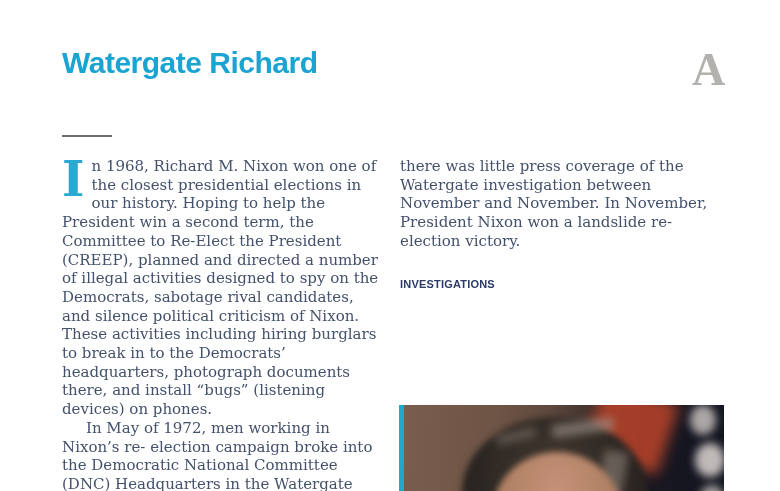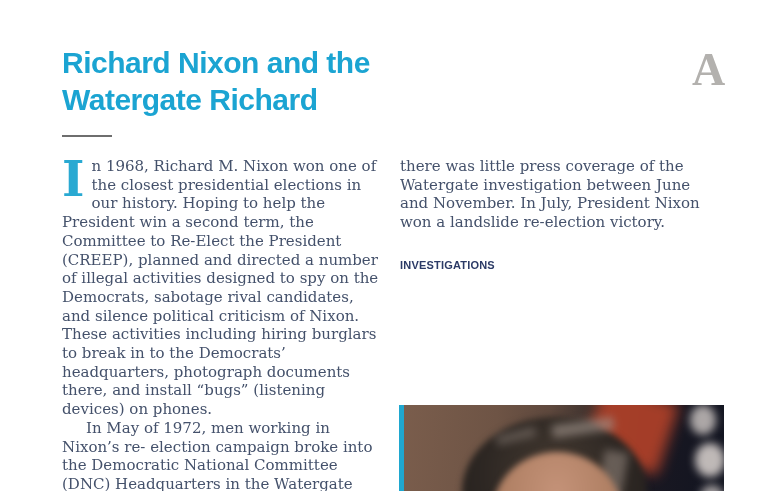"Richard Nixon and the" div { html: <div>Richard Nixon and the</div> -> none }
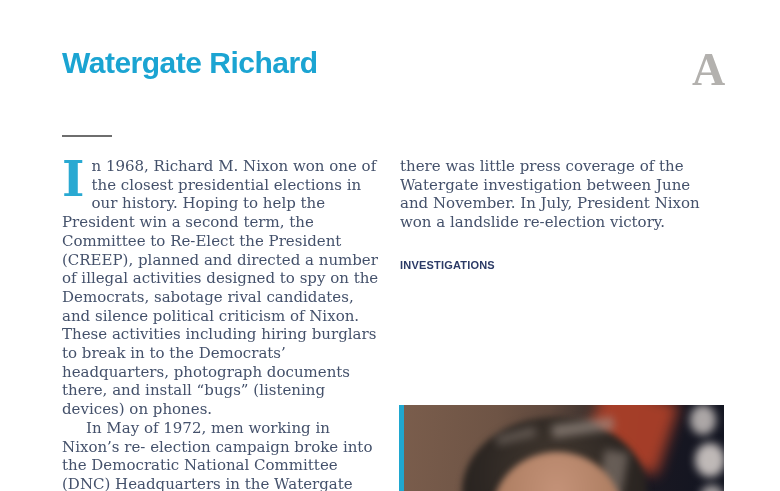"there was little press coverage" p.para { text: June and November. In July -> November and November. In November }
